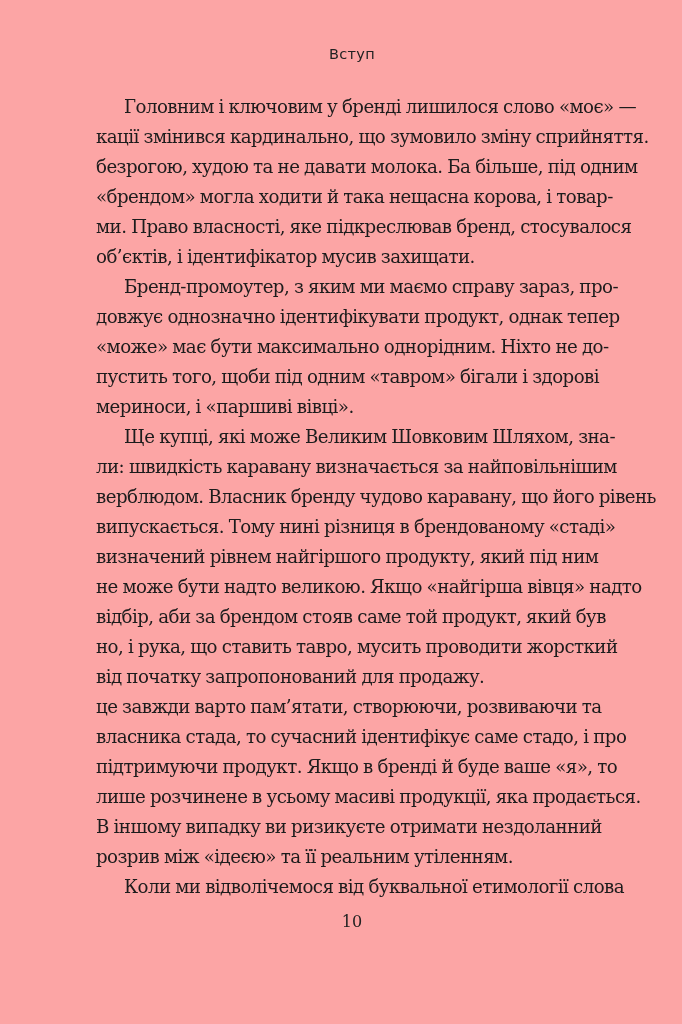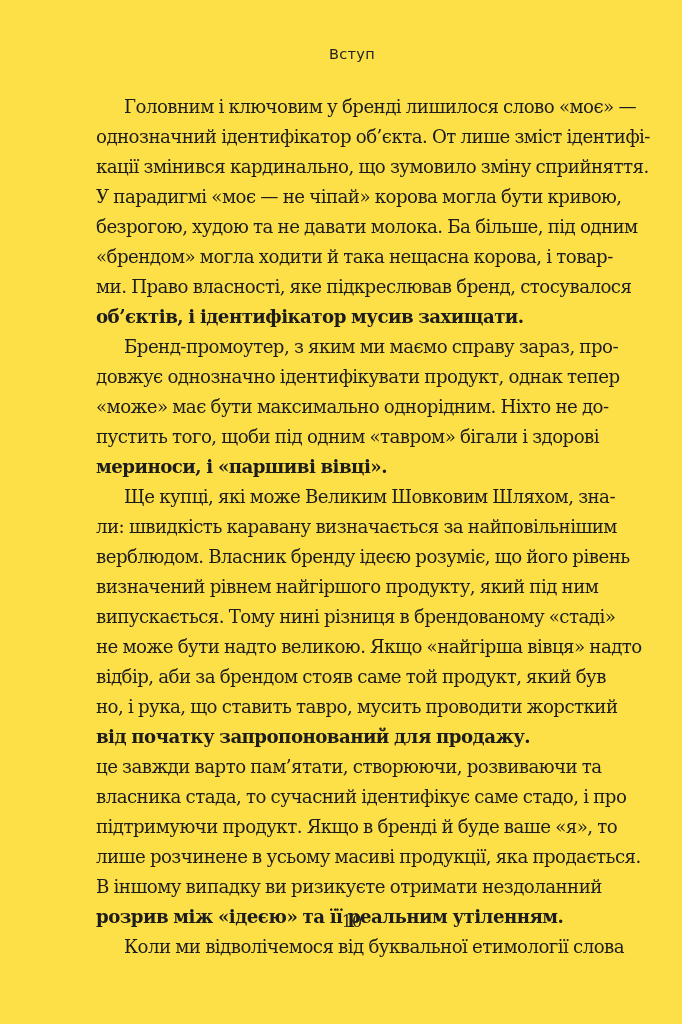"Вступ" .page { background: #fde047 -> #fca5a5 }
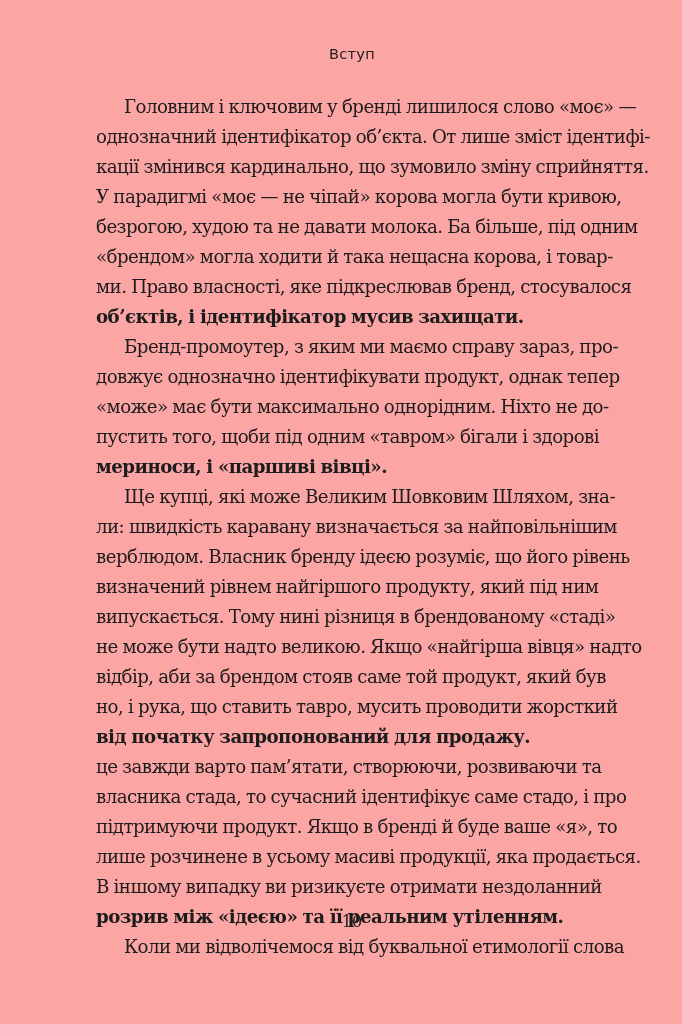"однозначний ідентифікатор об’єкта. От" span.line { html: <span>однозначний ідентифікатор об’єкта. От лише зміст ідентифі-</span> -> none }
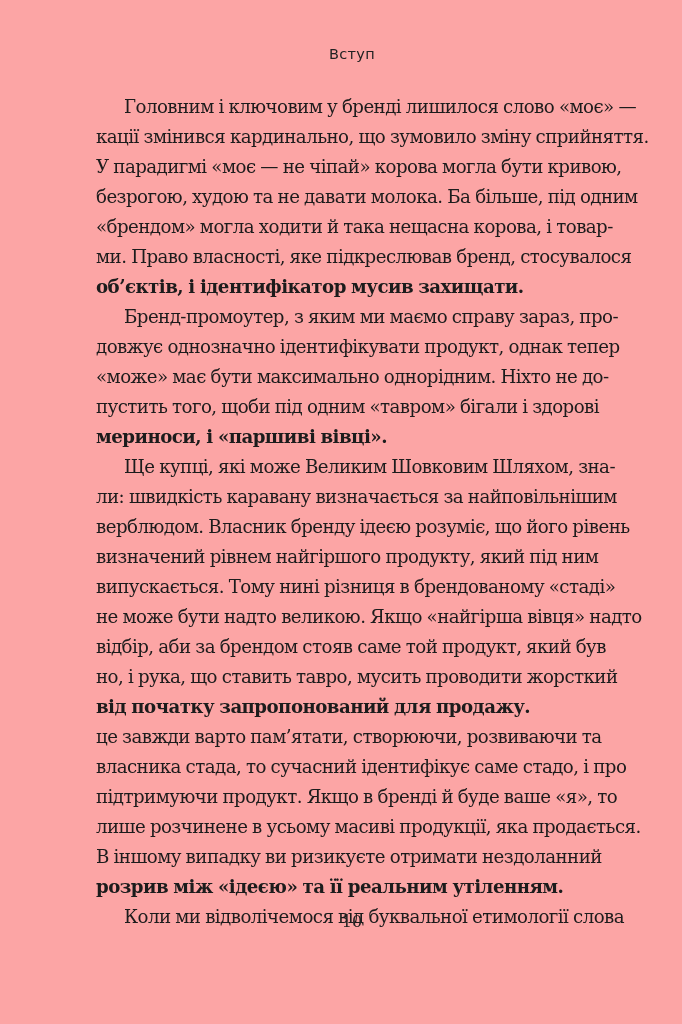"У парадигмі «моє — не" span.line { html: <span>У парадигмі «моє — не чіпай» корова могла бути кривою,</span> -> none }
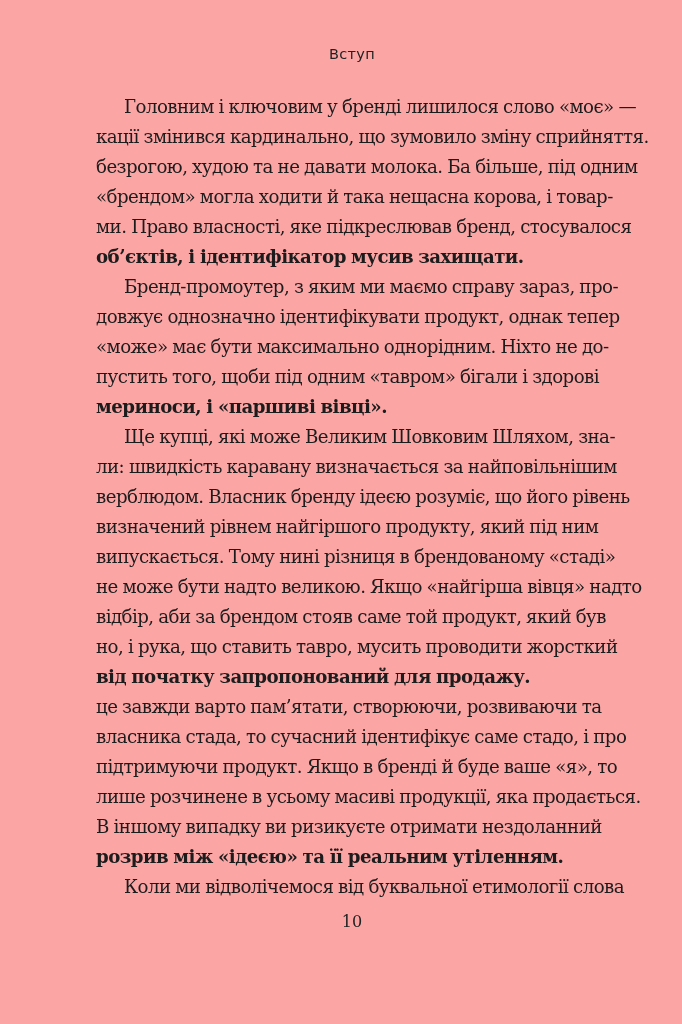"об’єктів, і ідентифікатор мусив" .line.last { font-weight: bold -> none }
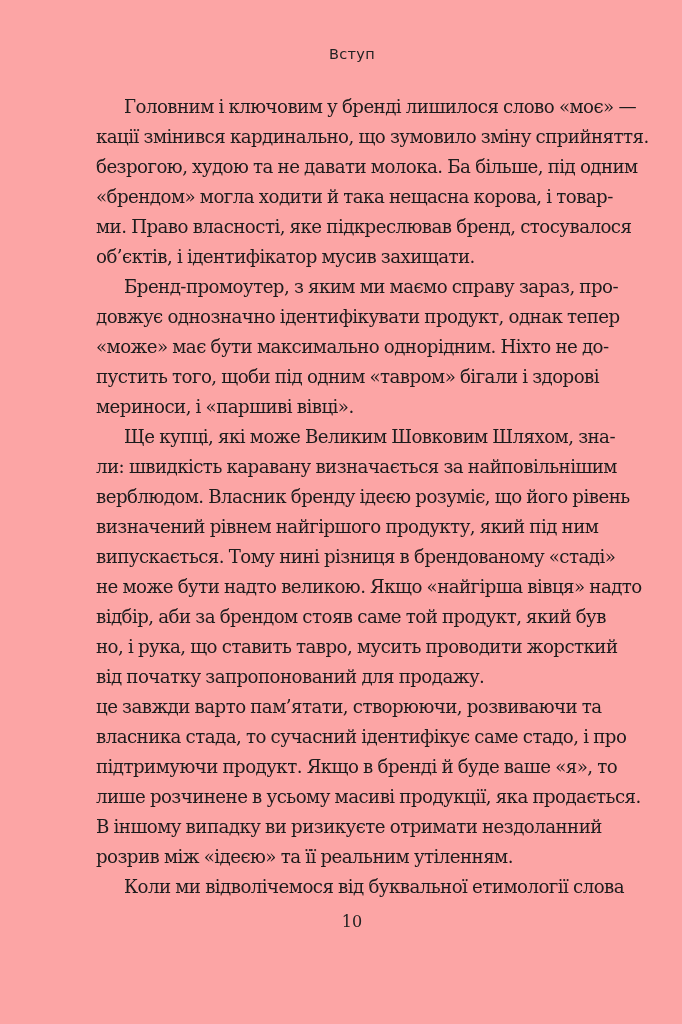"верблюдом. Власник бренду ідеєю розуміє," span.line { text: ідеєю розуміє -> чудово каравану }
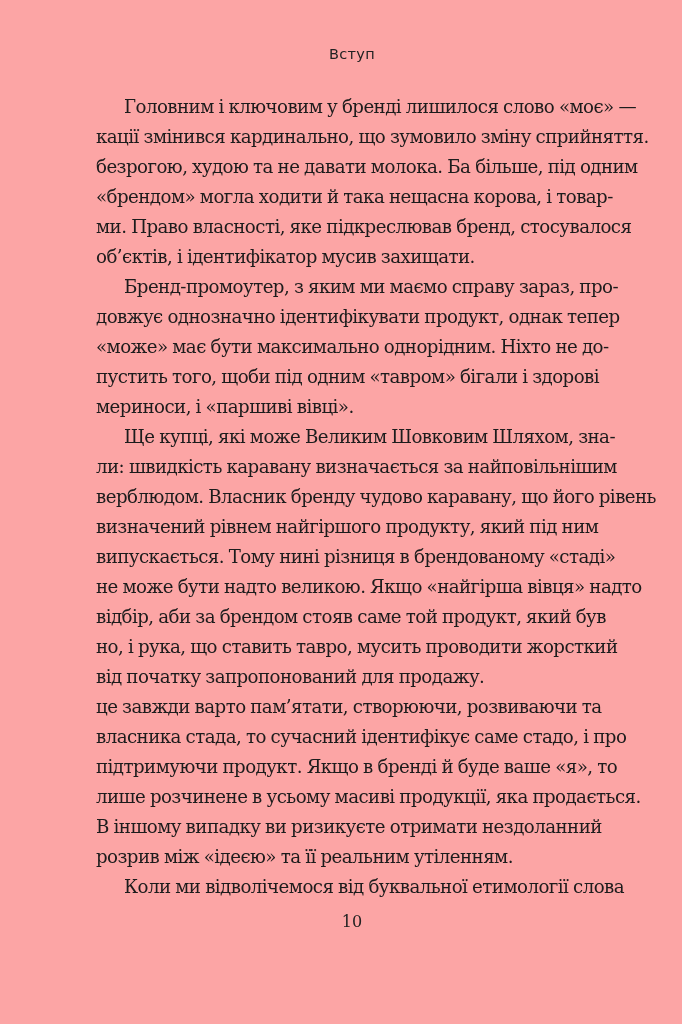"визначений рівнем найгіршого продукту," span.line { order: before "випускається. Тому нині різниця в" -> after "випускається. Тому нині різниця в" }
